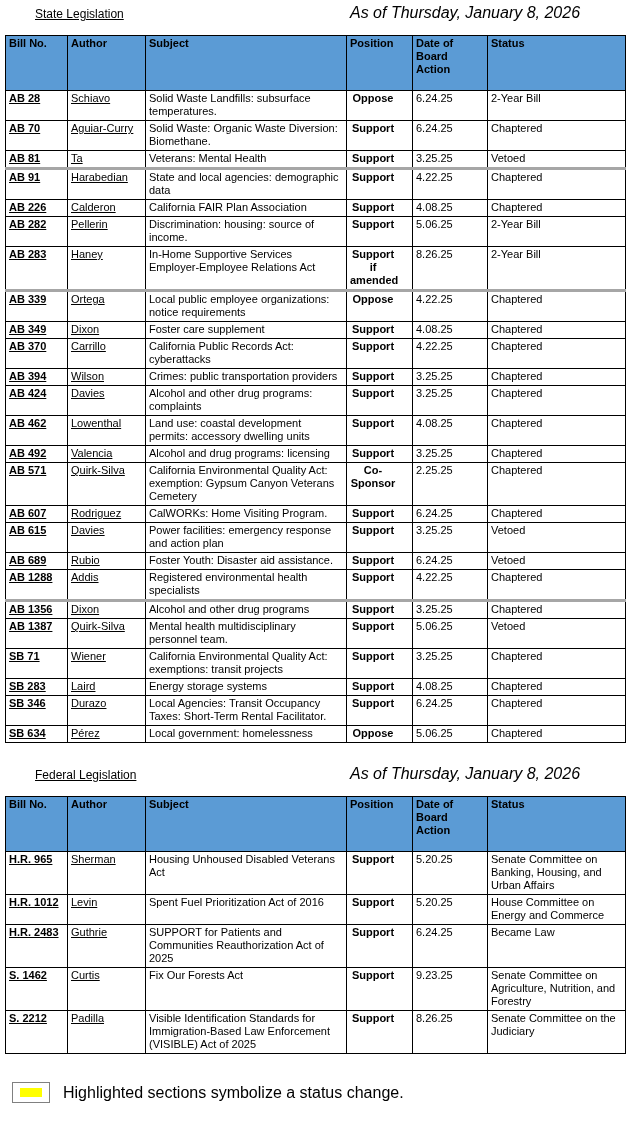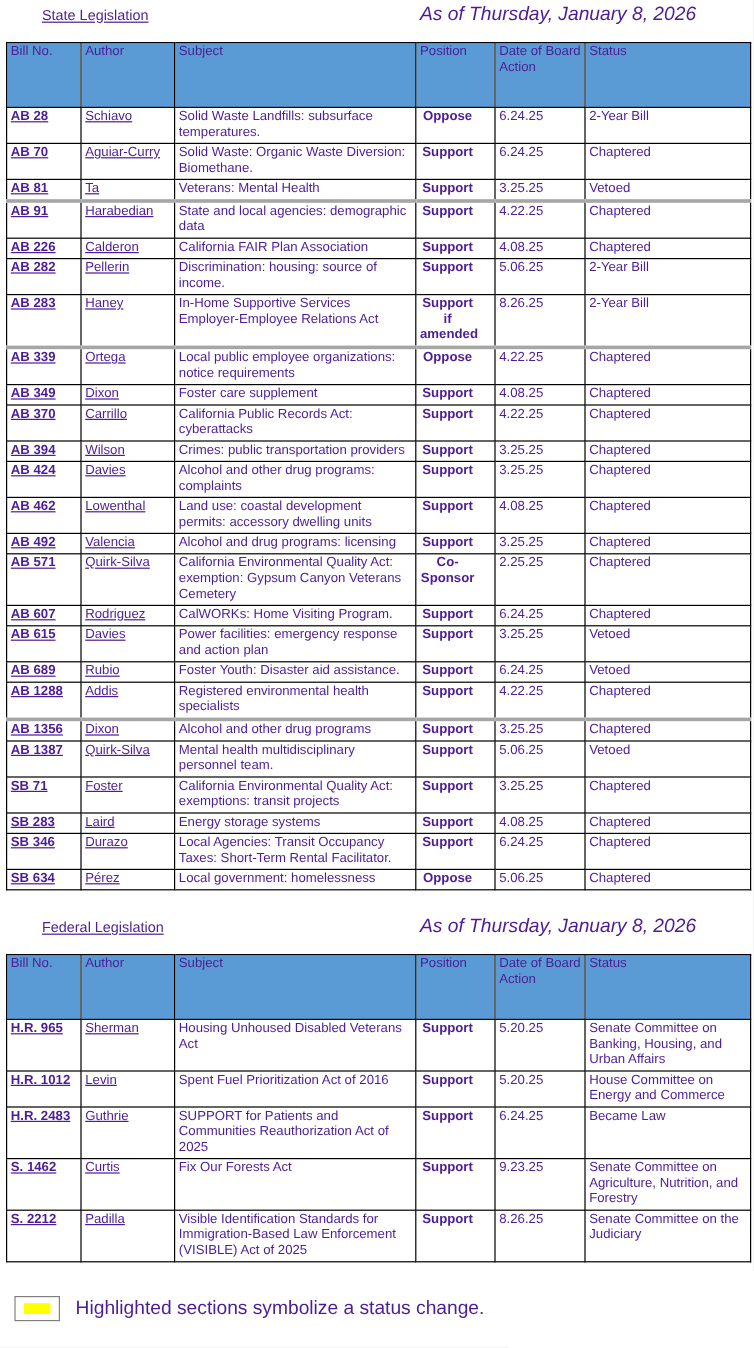"State Legislation" .page { color: #4c1d95 -> #000000 }
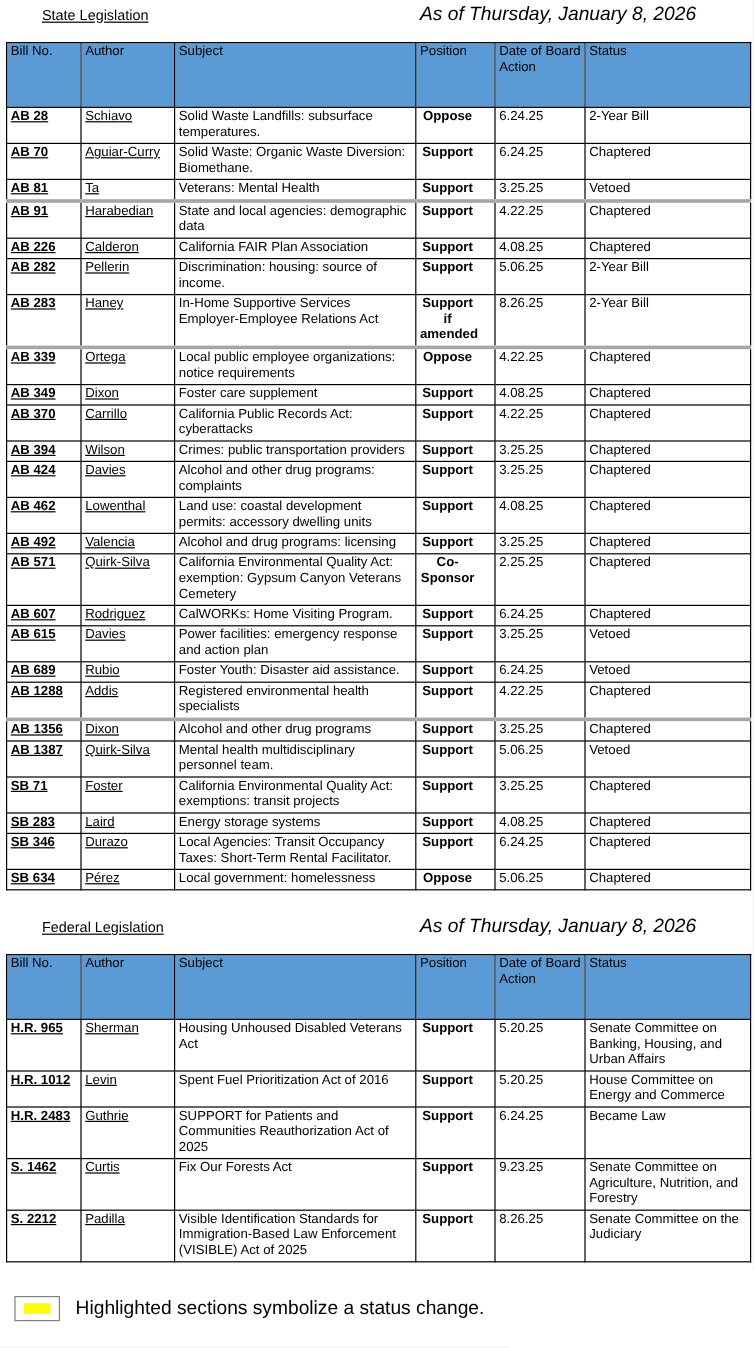"Bill No." .leg-table thead th { font-weight: normal -> bold; padding-bottom: 26px -> 14px }
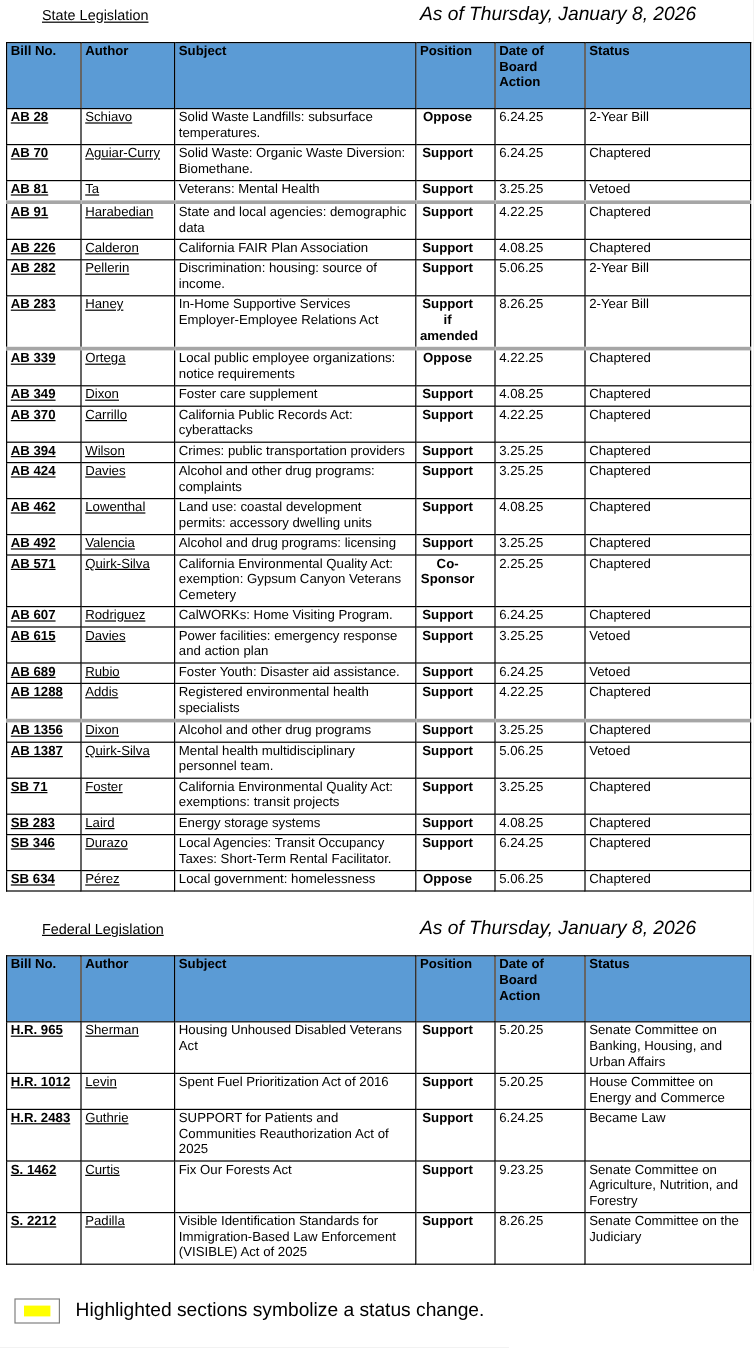"Foster" td.cell-author { text: Foster -> Wiener }
